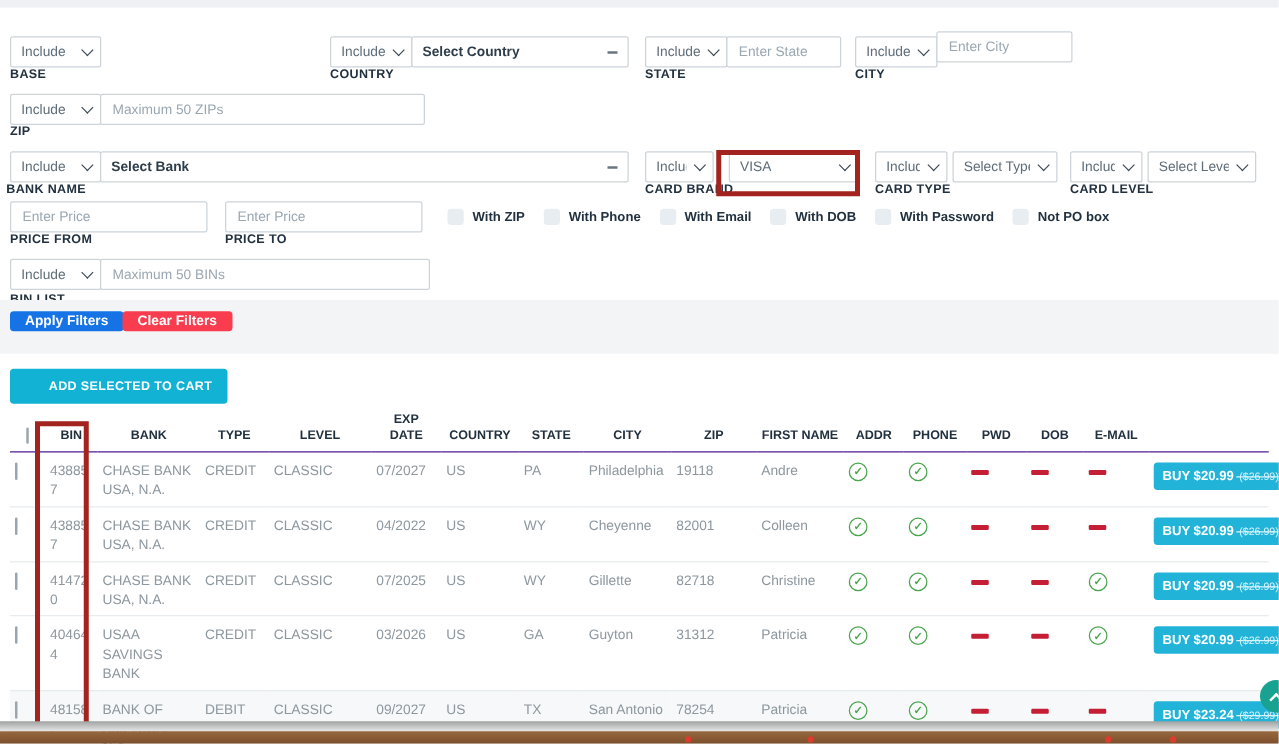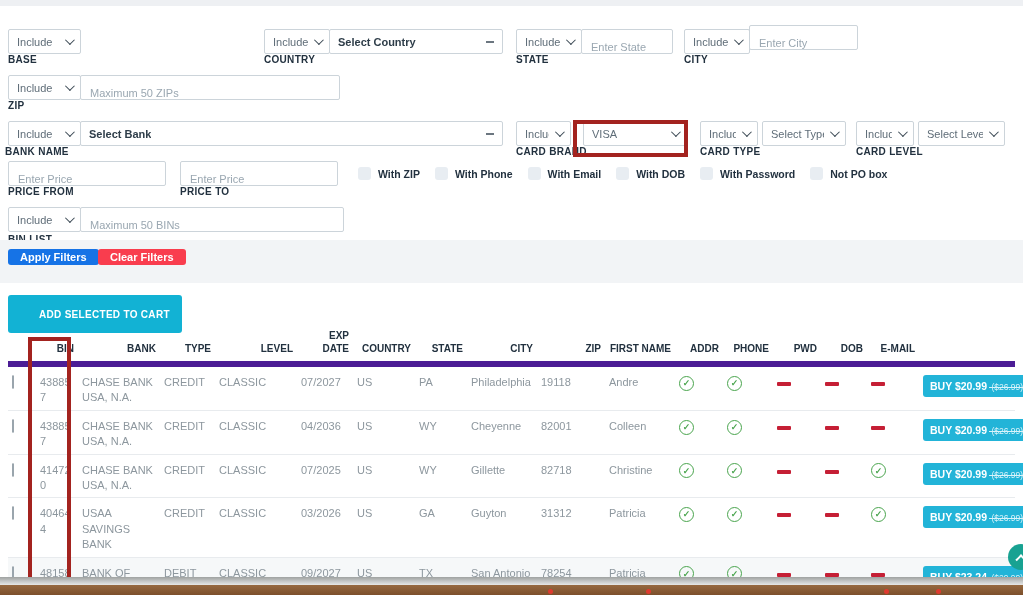"Enter State" .inp { align-items: flex-end -> none }
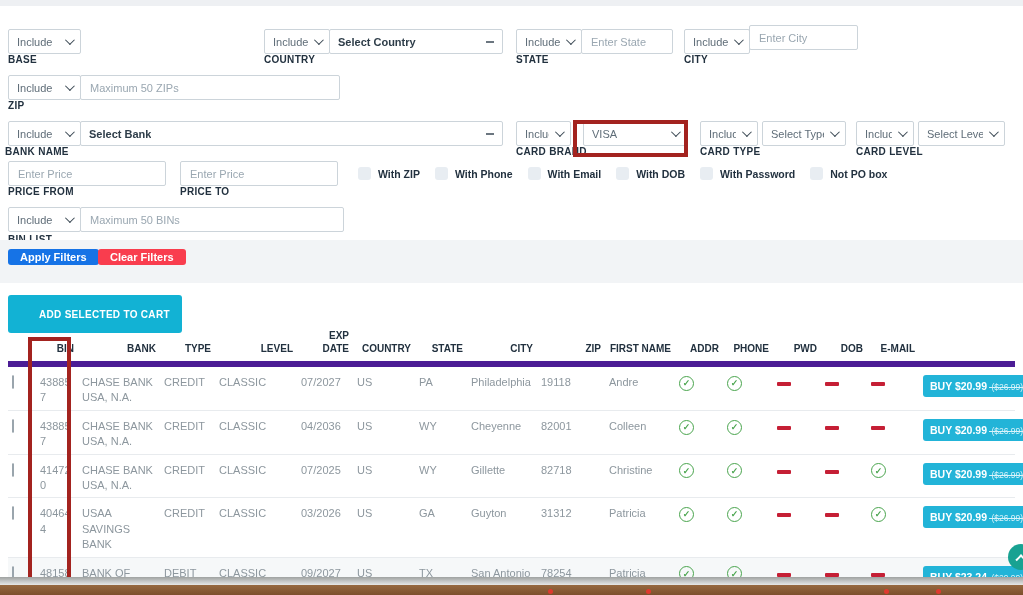"ADD SELECTED TO CART" .btn-cart { height: 38px -> 28px }
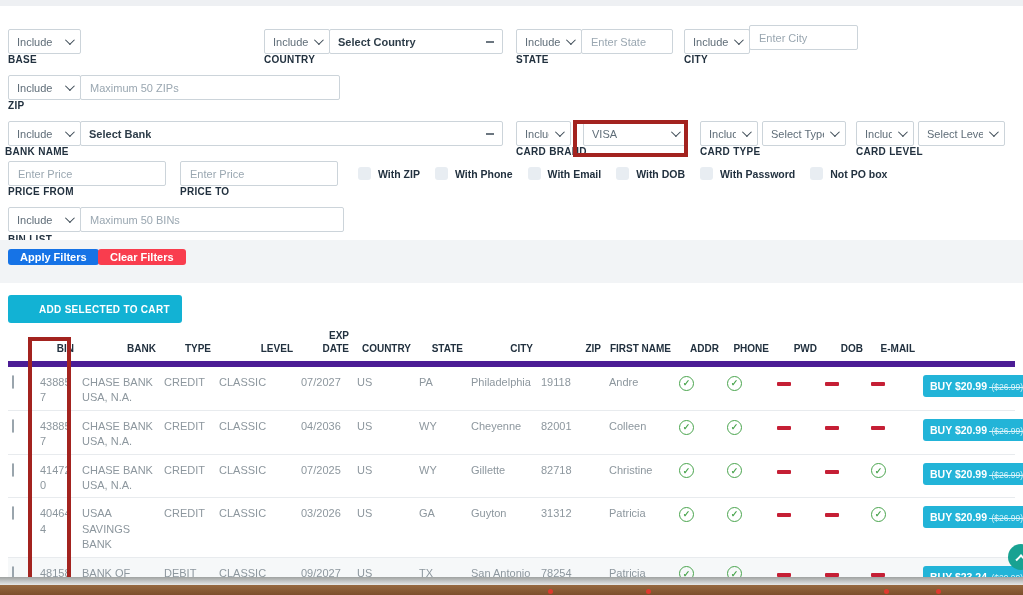"EXP DATE" th { border-bottom: 6px solid #4c1d95 -> 1px solid #4c1d95; text-align: right -> center }
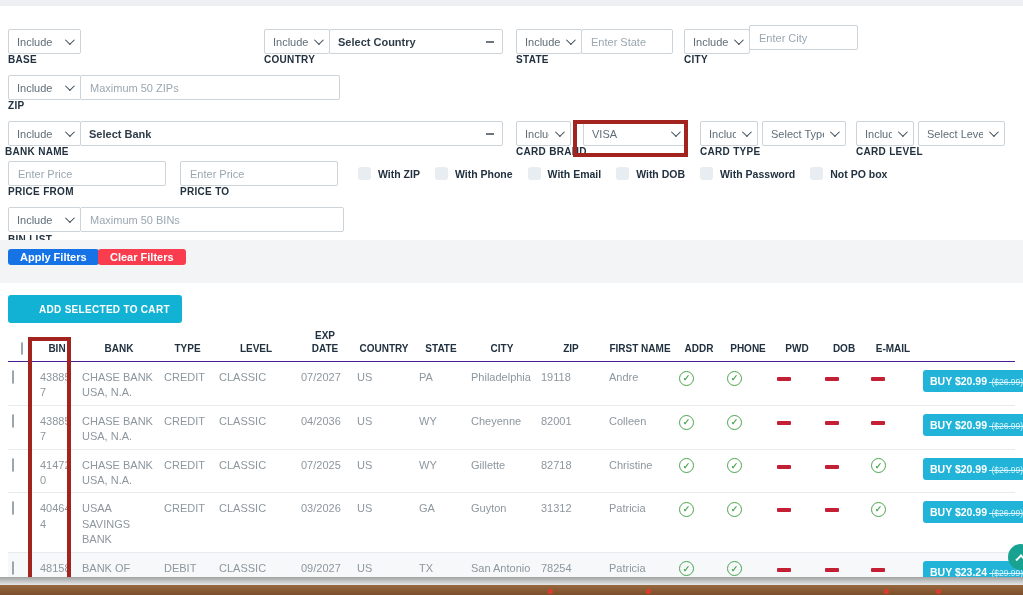"04/2036" td { text: 04/2036 -> 04/2022 }
